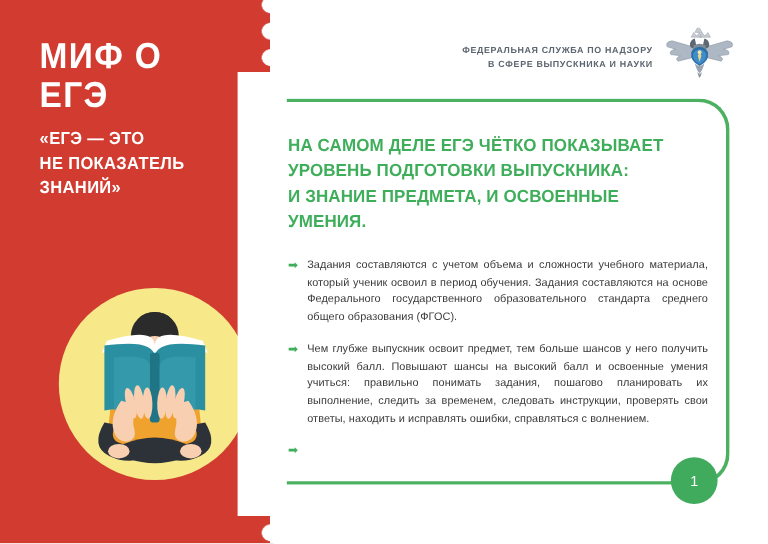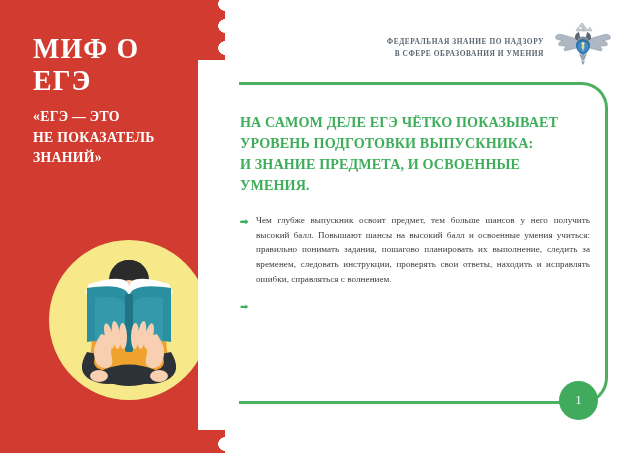"МИФ О ЕГЭ" #poster { font-family: Liberation Serif, serif -> none }
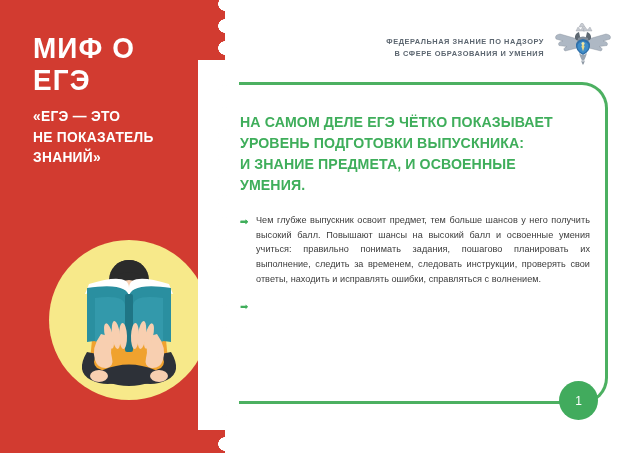"ФЕДЕРАЛЬНАЯ ЗНАНИЕ ПО НАДЗОРУ" div { text: ЗНАНИЕ -> СЛУЖБА }
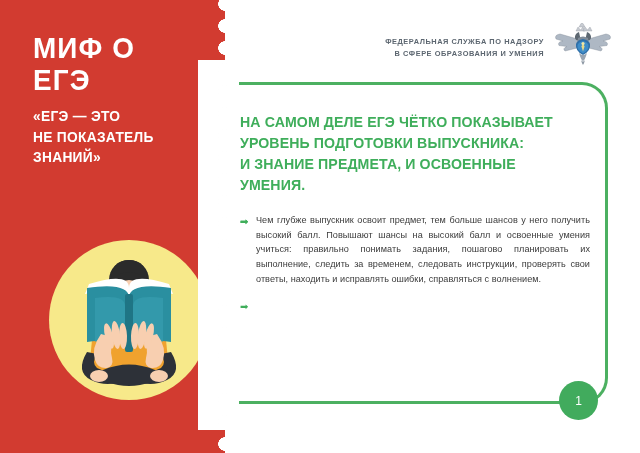"В СФЕРЕ ОБРАЗОВАНИЯ И УМЕНИЯ" div { text: ОБРАЗОВАНИЯ И УМЕНИЯ -> ВЫПУСКНИКА И НАУКИ }
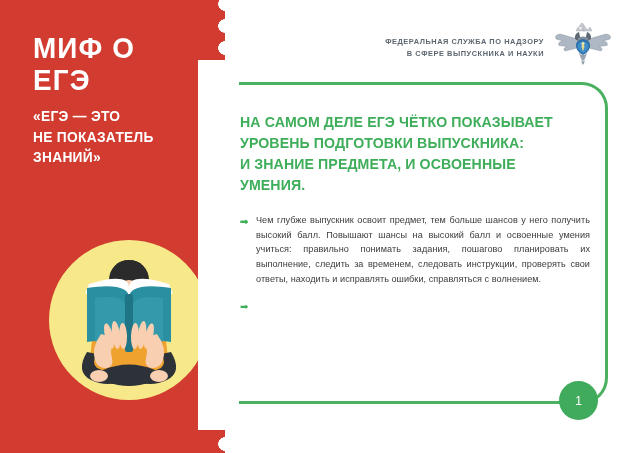"Задания составляются с учетом объема" span { html: none -> <span>Задания составляются с учетом объема и сложности учебного материала, который ученик освоил в период обучения. Задания составляются на основе Федерального государственного образовательного стандарта среднего общего образования (ФГОС).</span> }
